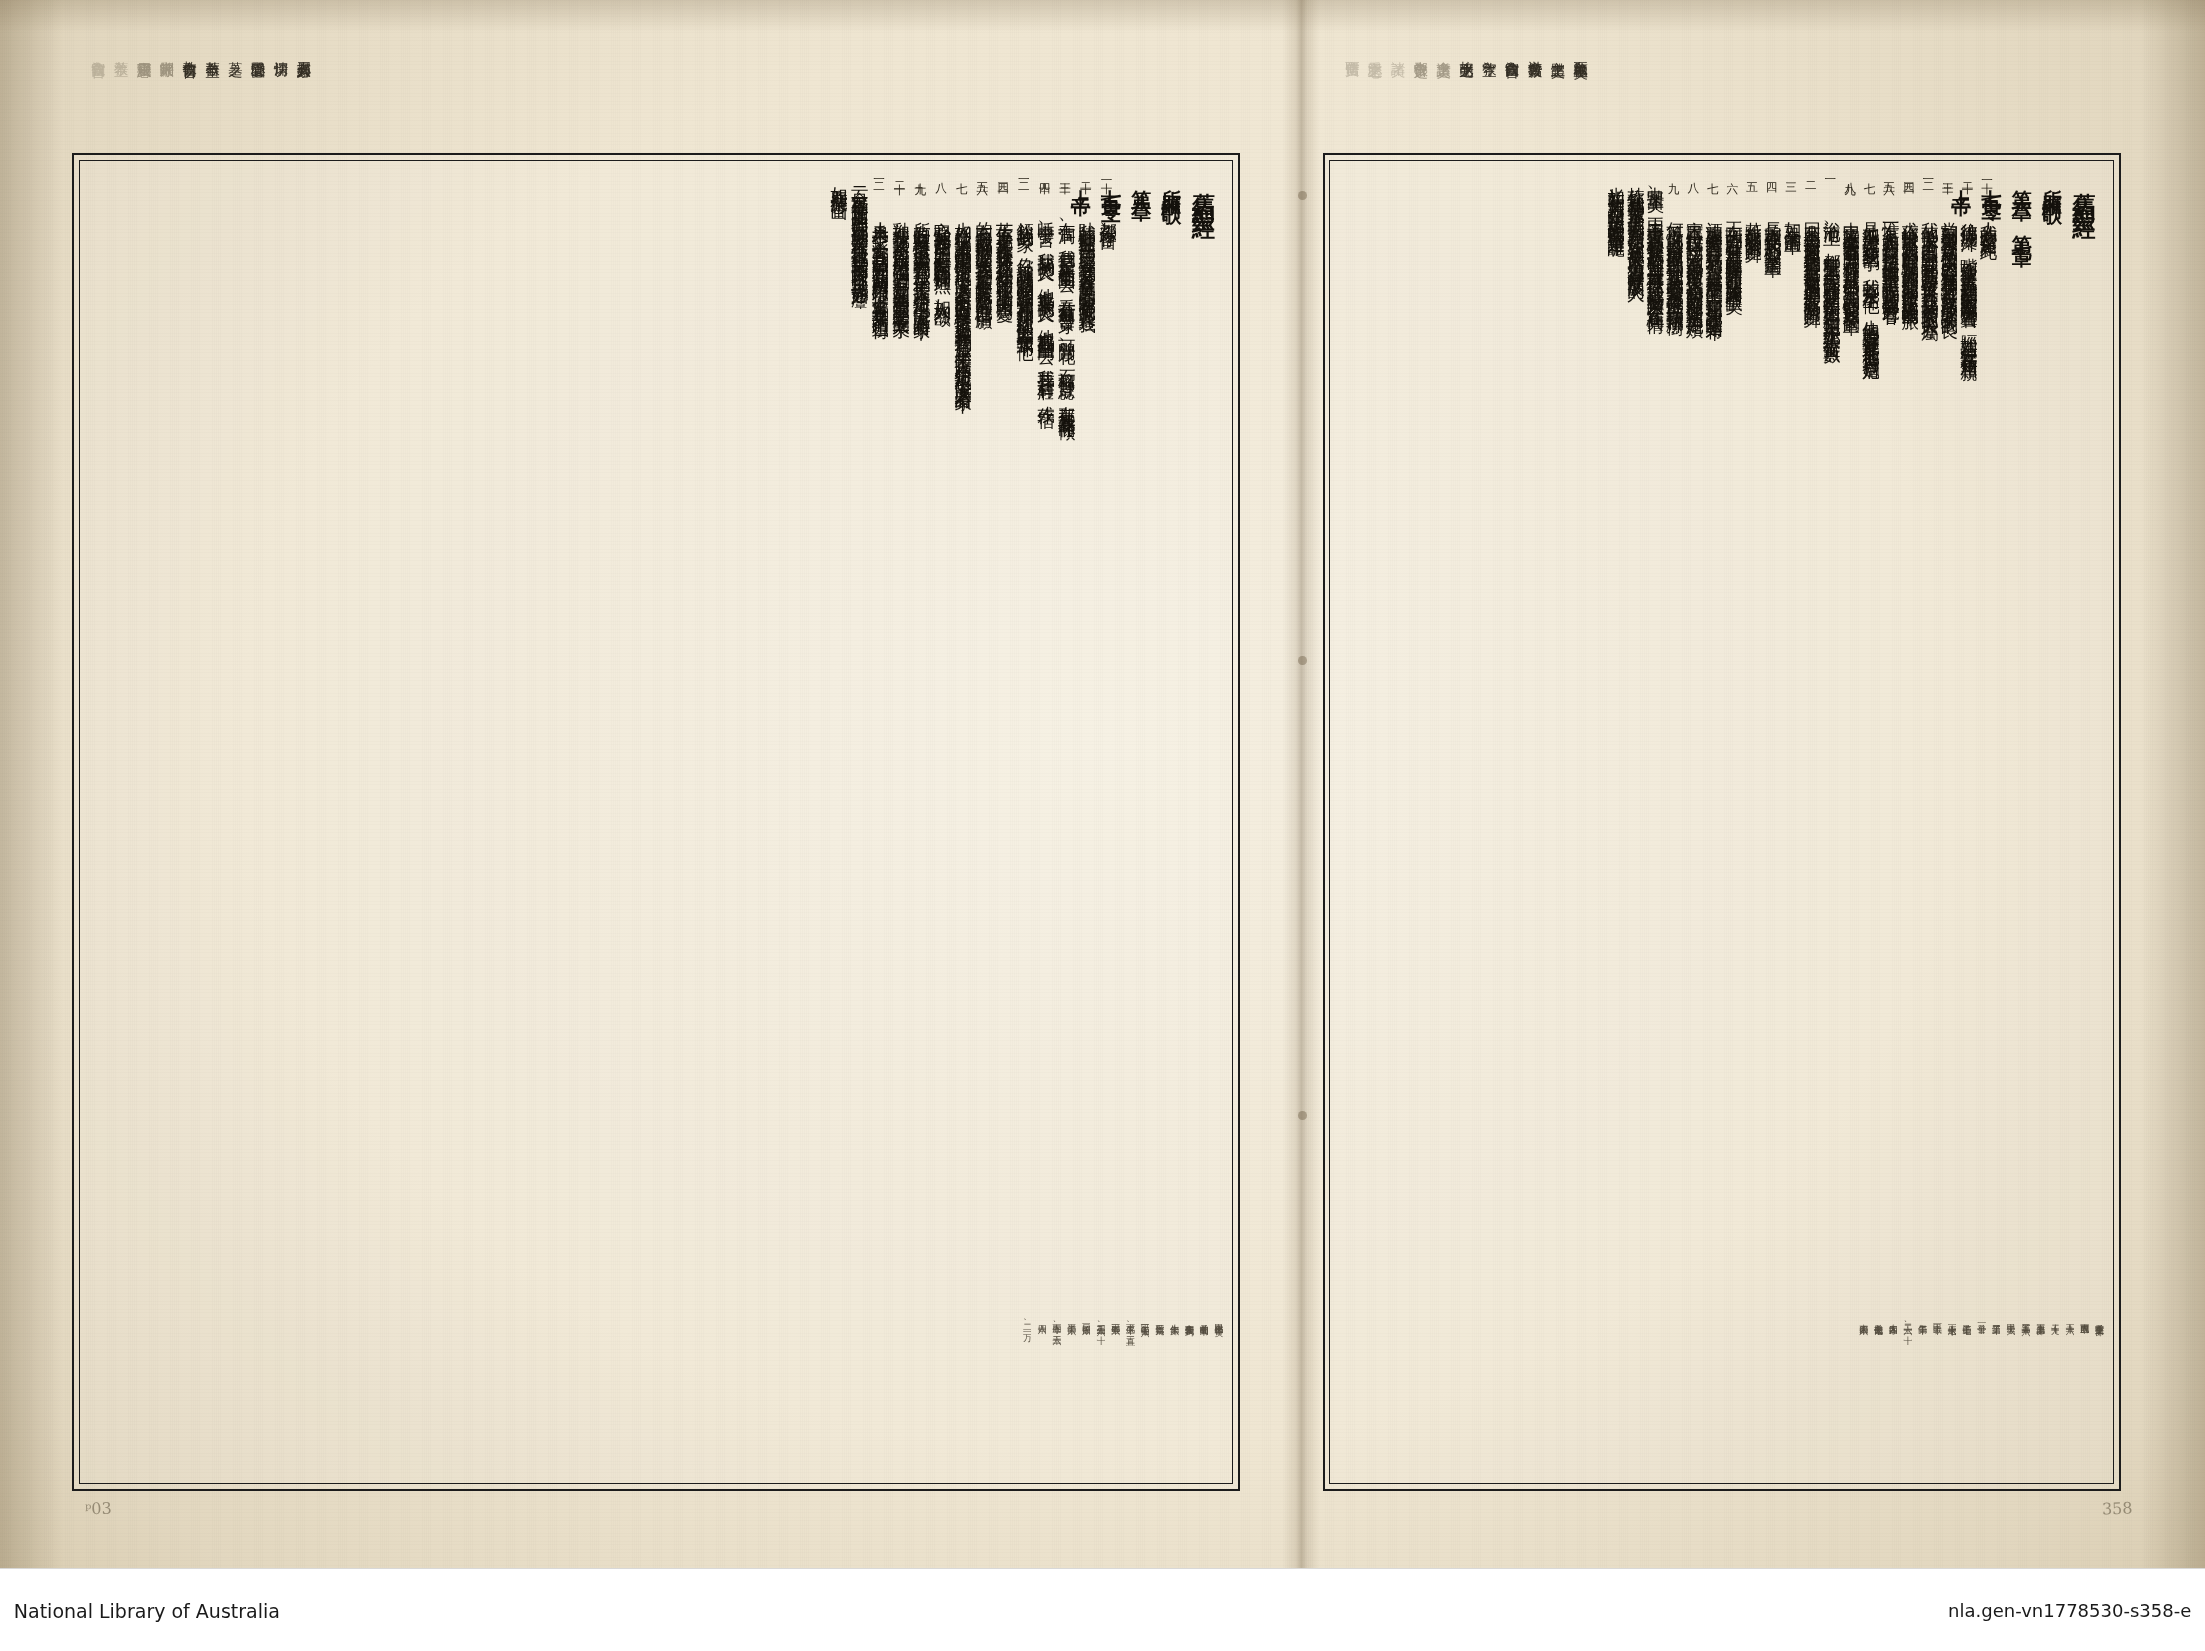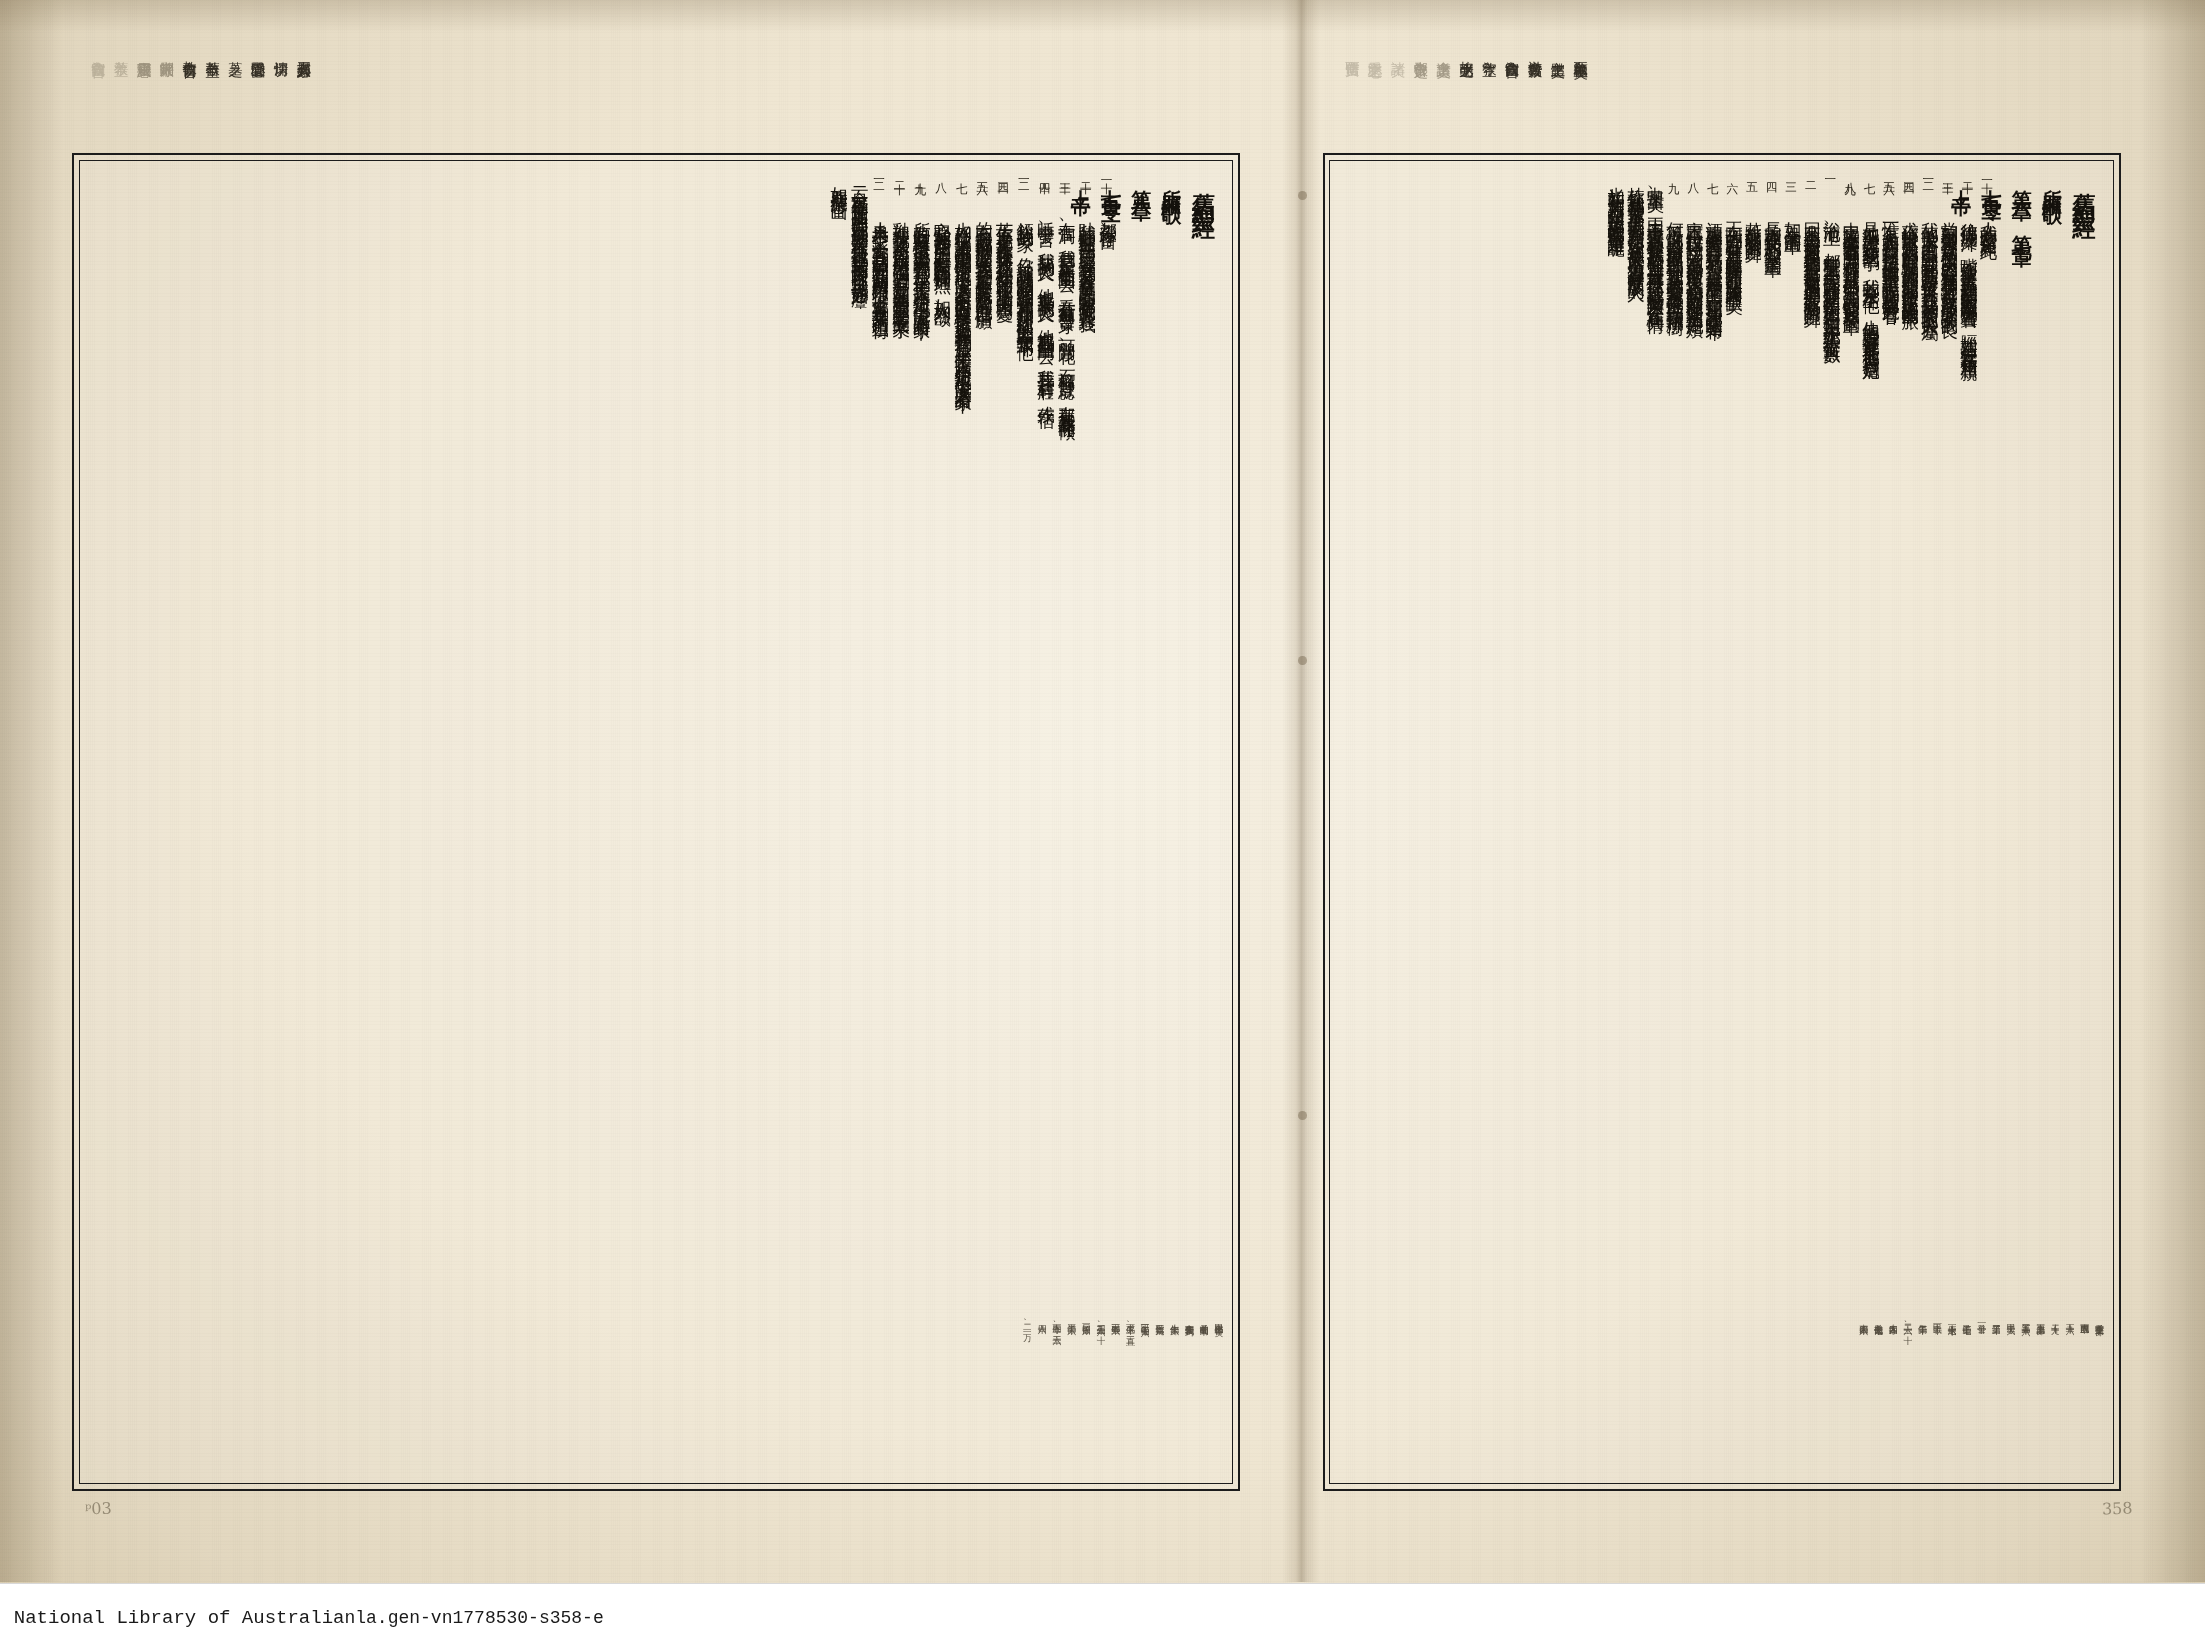"National Library of Australia" .footer { font-family: Liberation Mono, monospace -> none; height: 69px -> 84px; justify-content: flex-start -> space-between }
